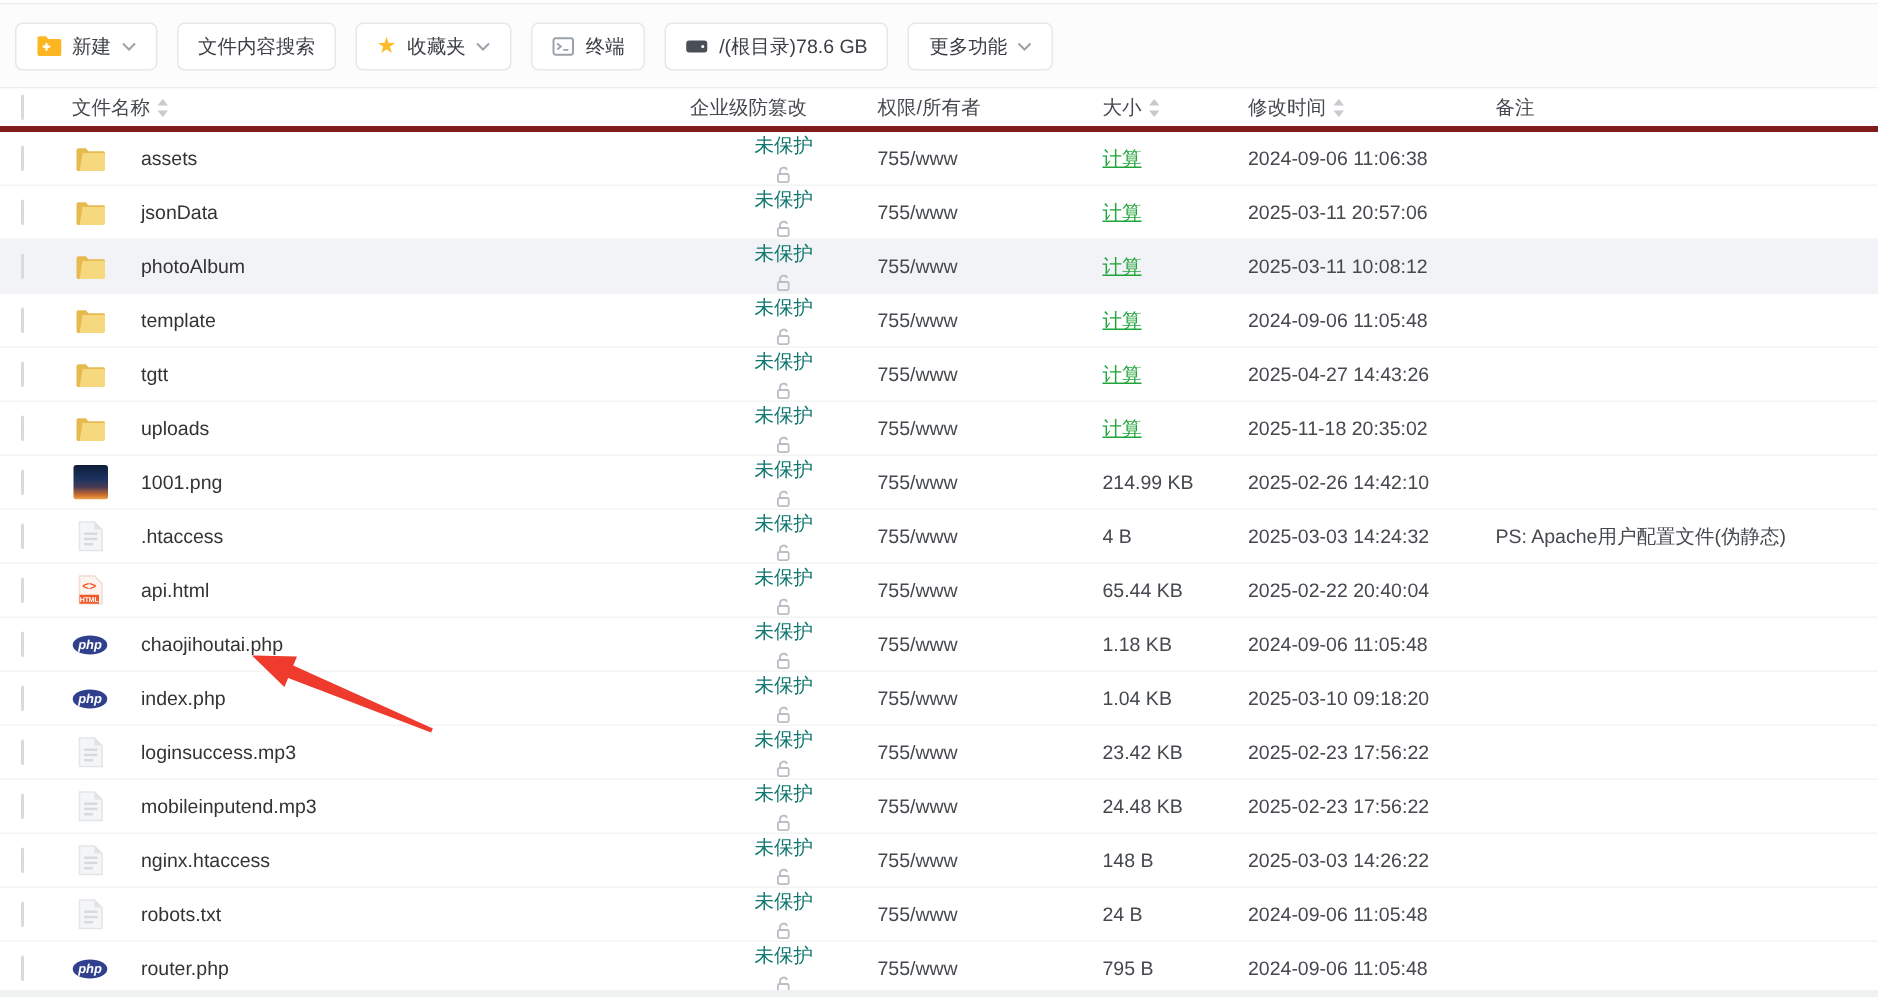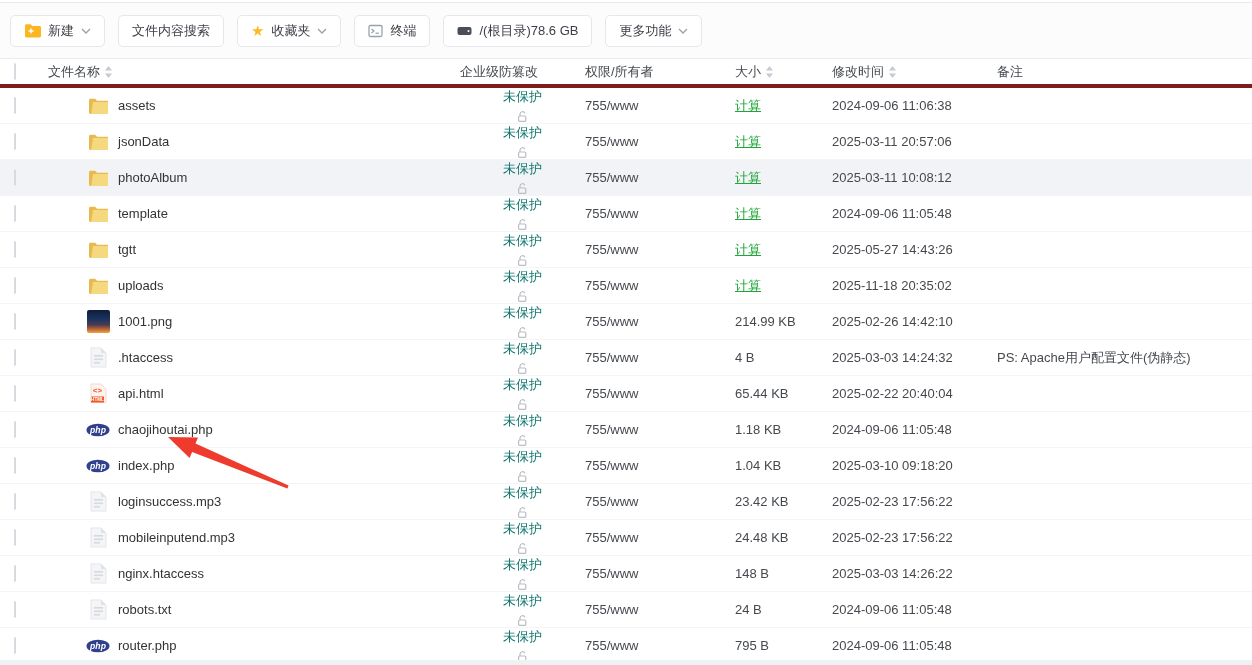"assets" .name-cell { gap: 8px -> 22px; margin-left: 38px -> none }
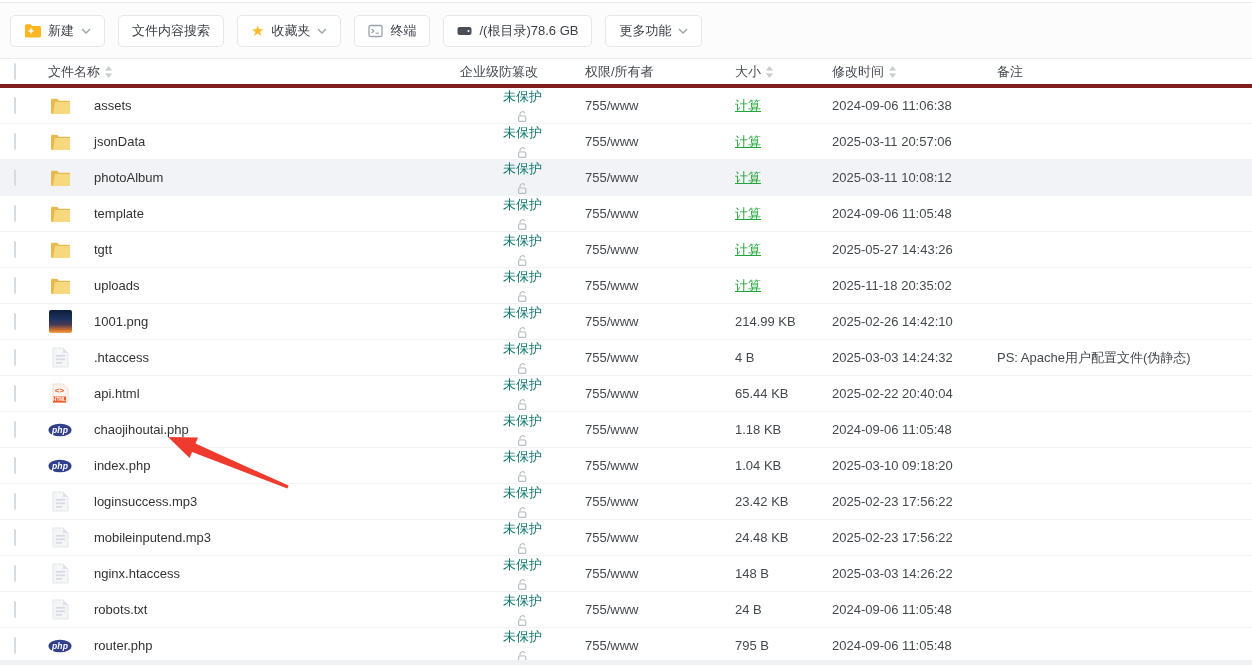"2025-05-27 14:43:26" div.mtime { text: 2025-05-27 -> 2025-04-27 }
